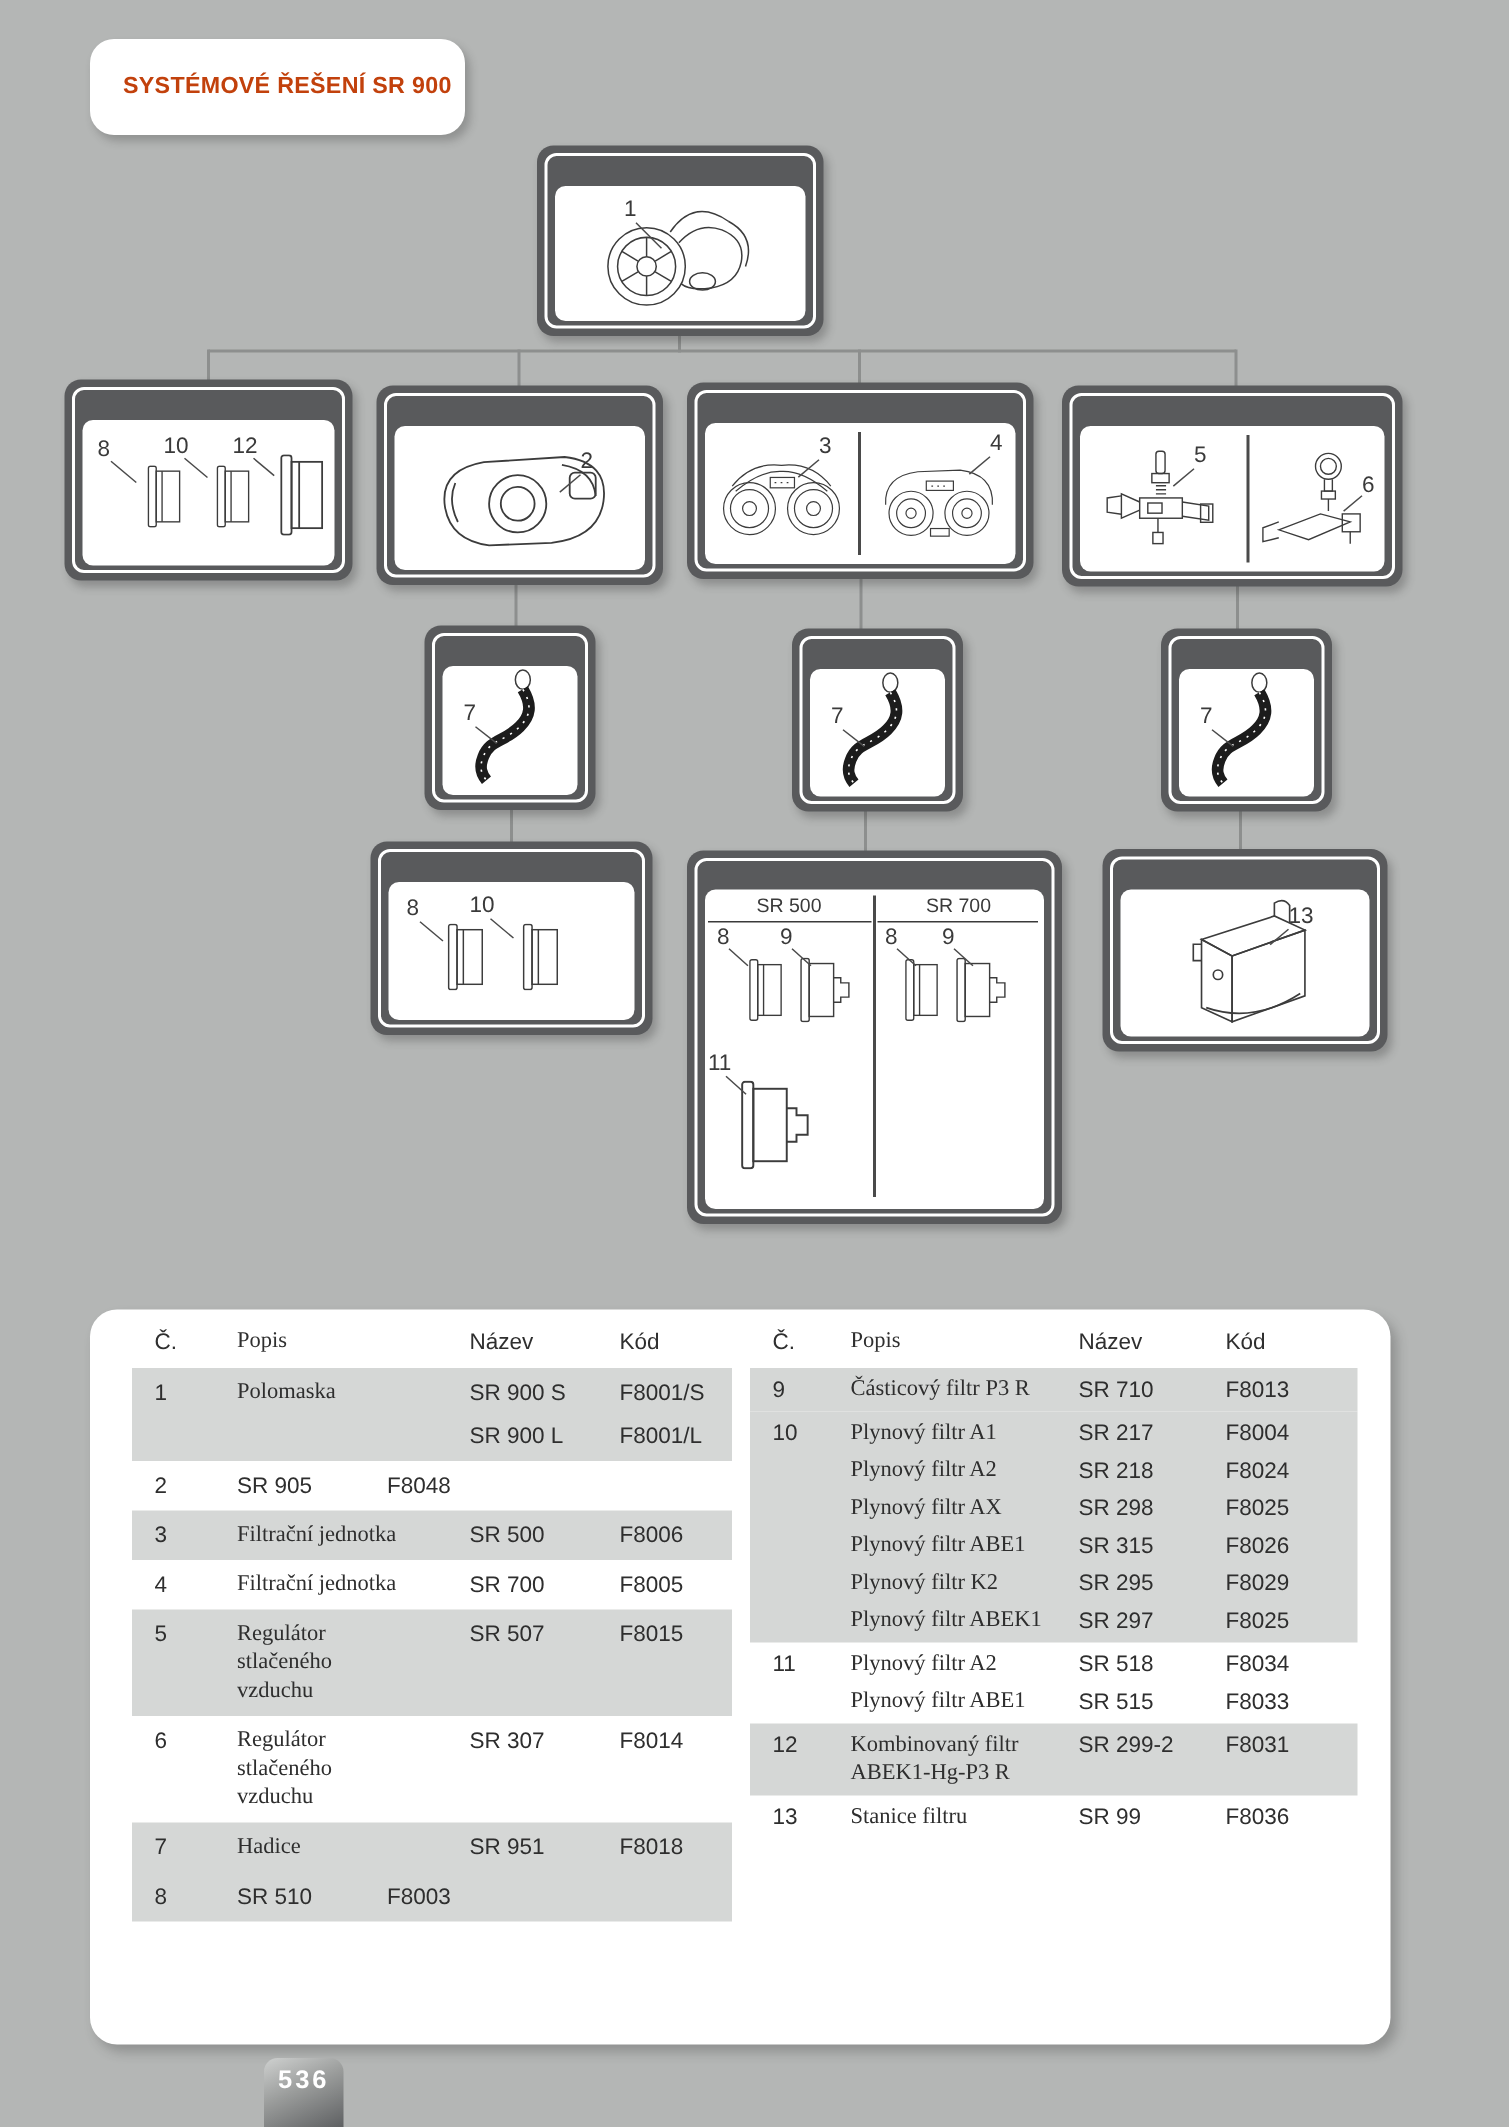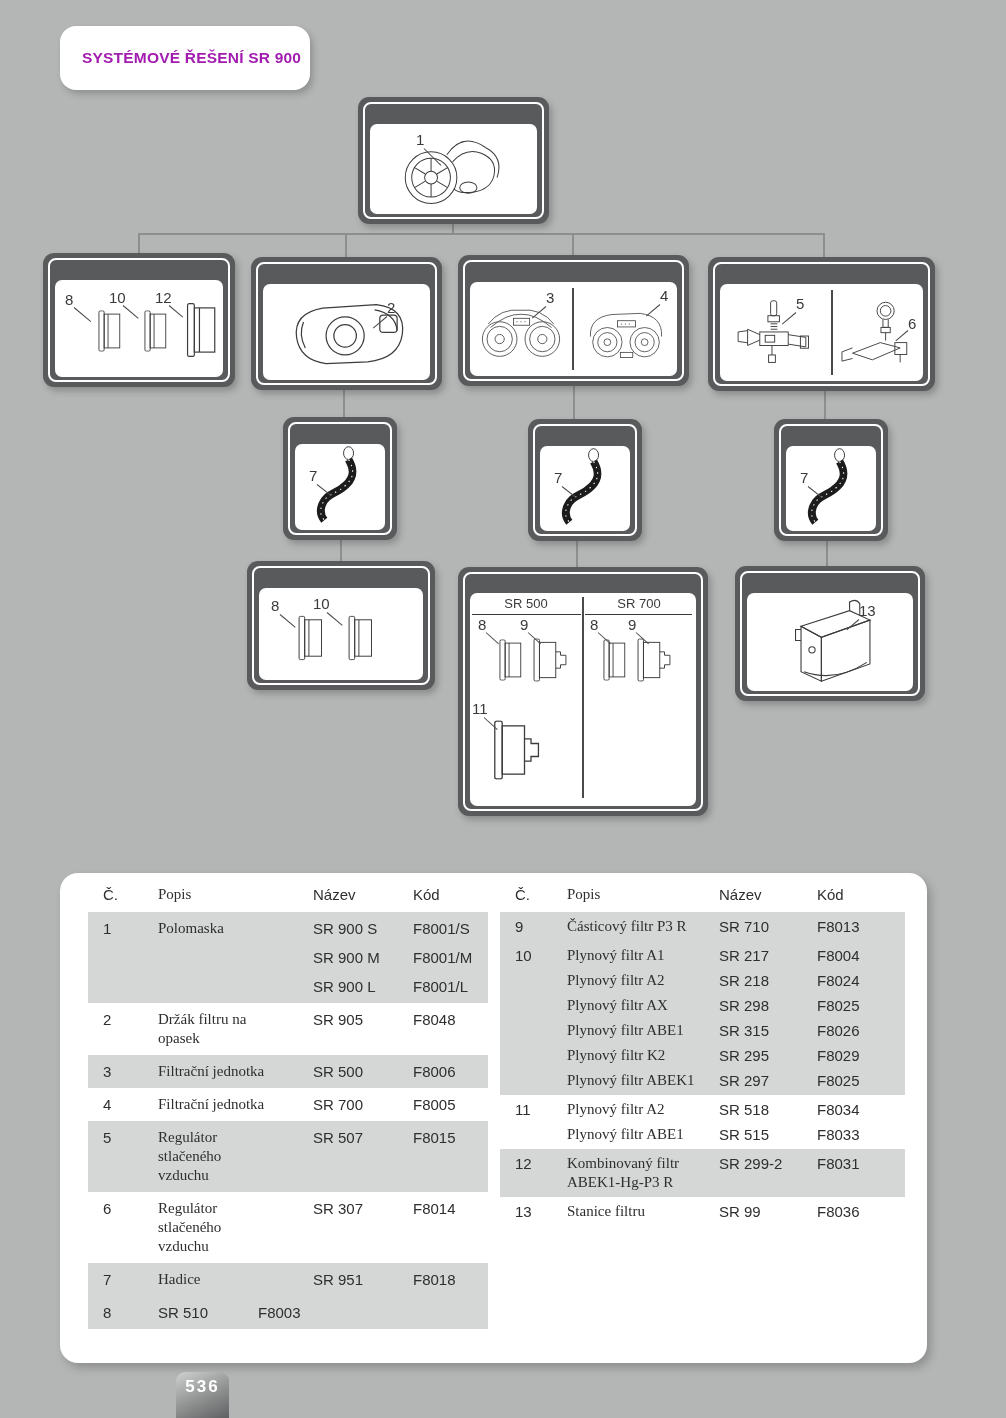"SYSTÉMOVÉ ŘEŠENÍ SR 900" .title-box span { color: #a21caf -> #c2410c }
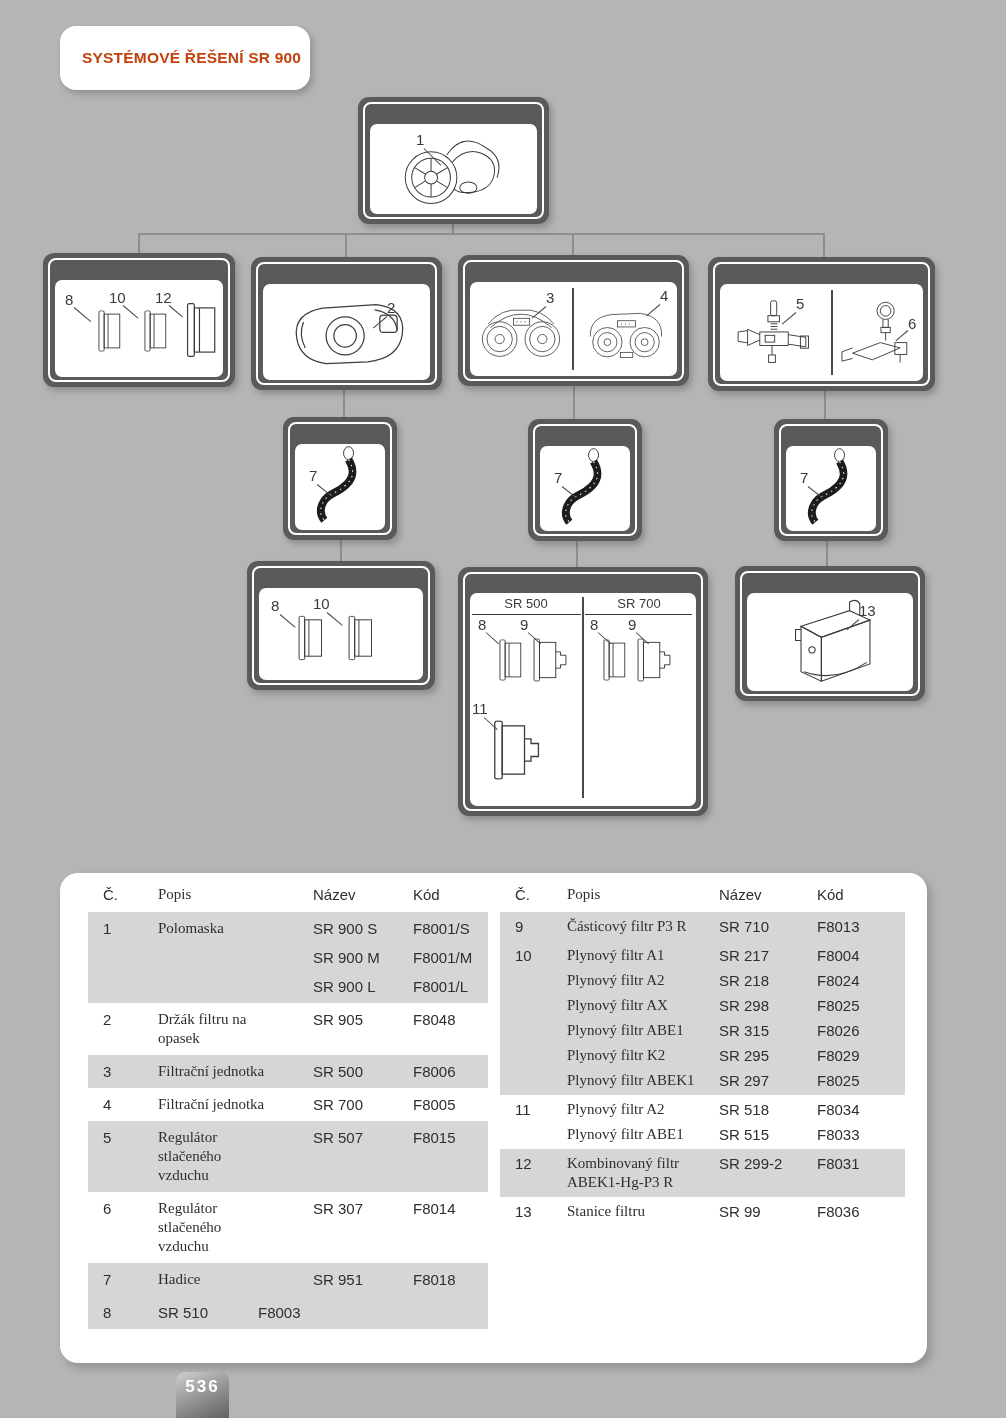"SR 900 M" div.entry { html: <div> <div></div> <div></div> <div>SR 900 M</div> <div>F8001/M</div> </div> -> none }
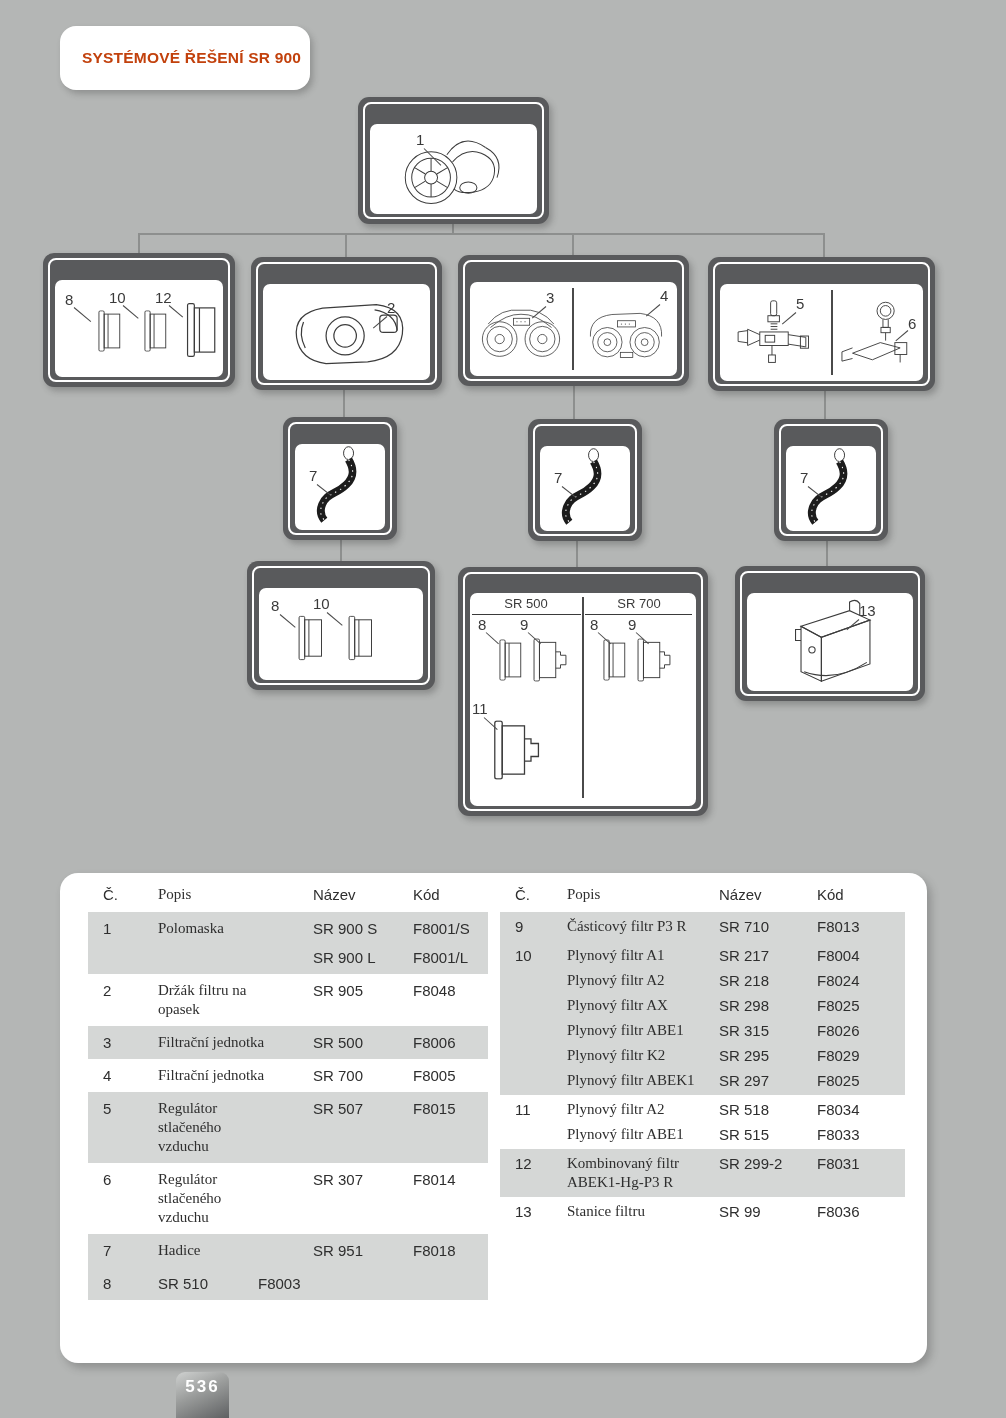"Držák filtru na" div.c { html: <div> <div>Držák filtru na</div> <div>opasek</div> </div> -> none }
